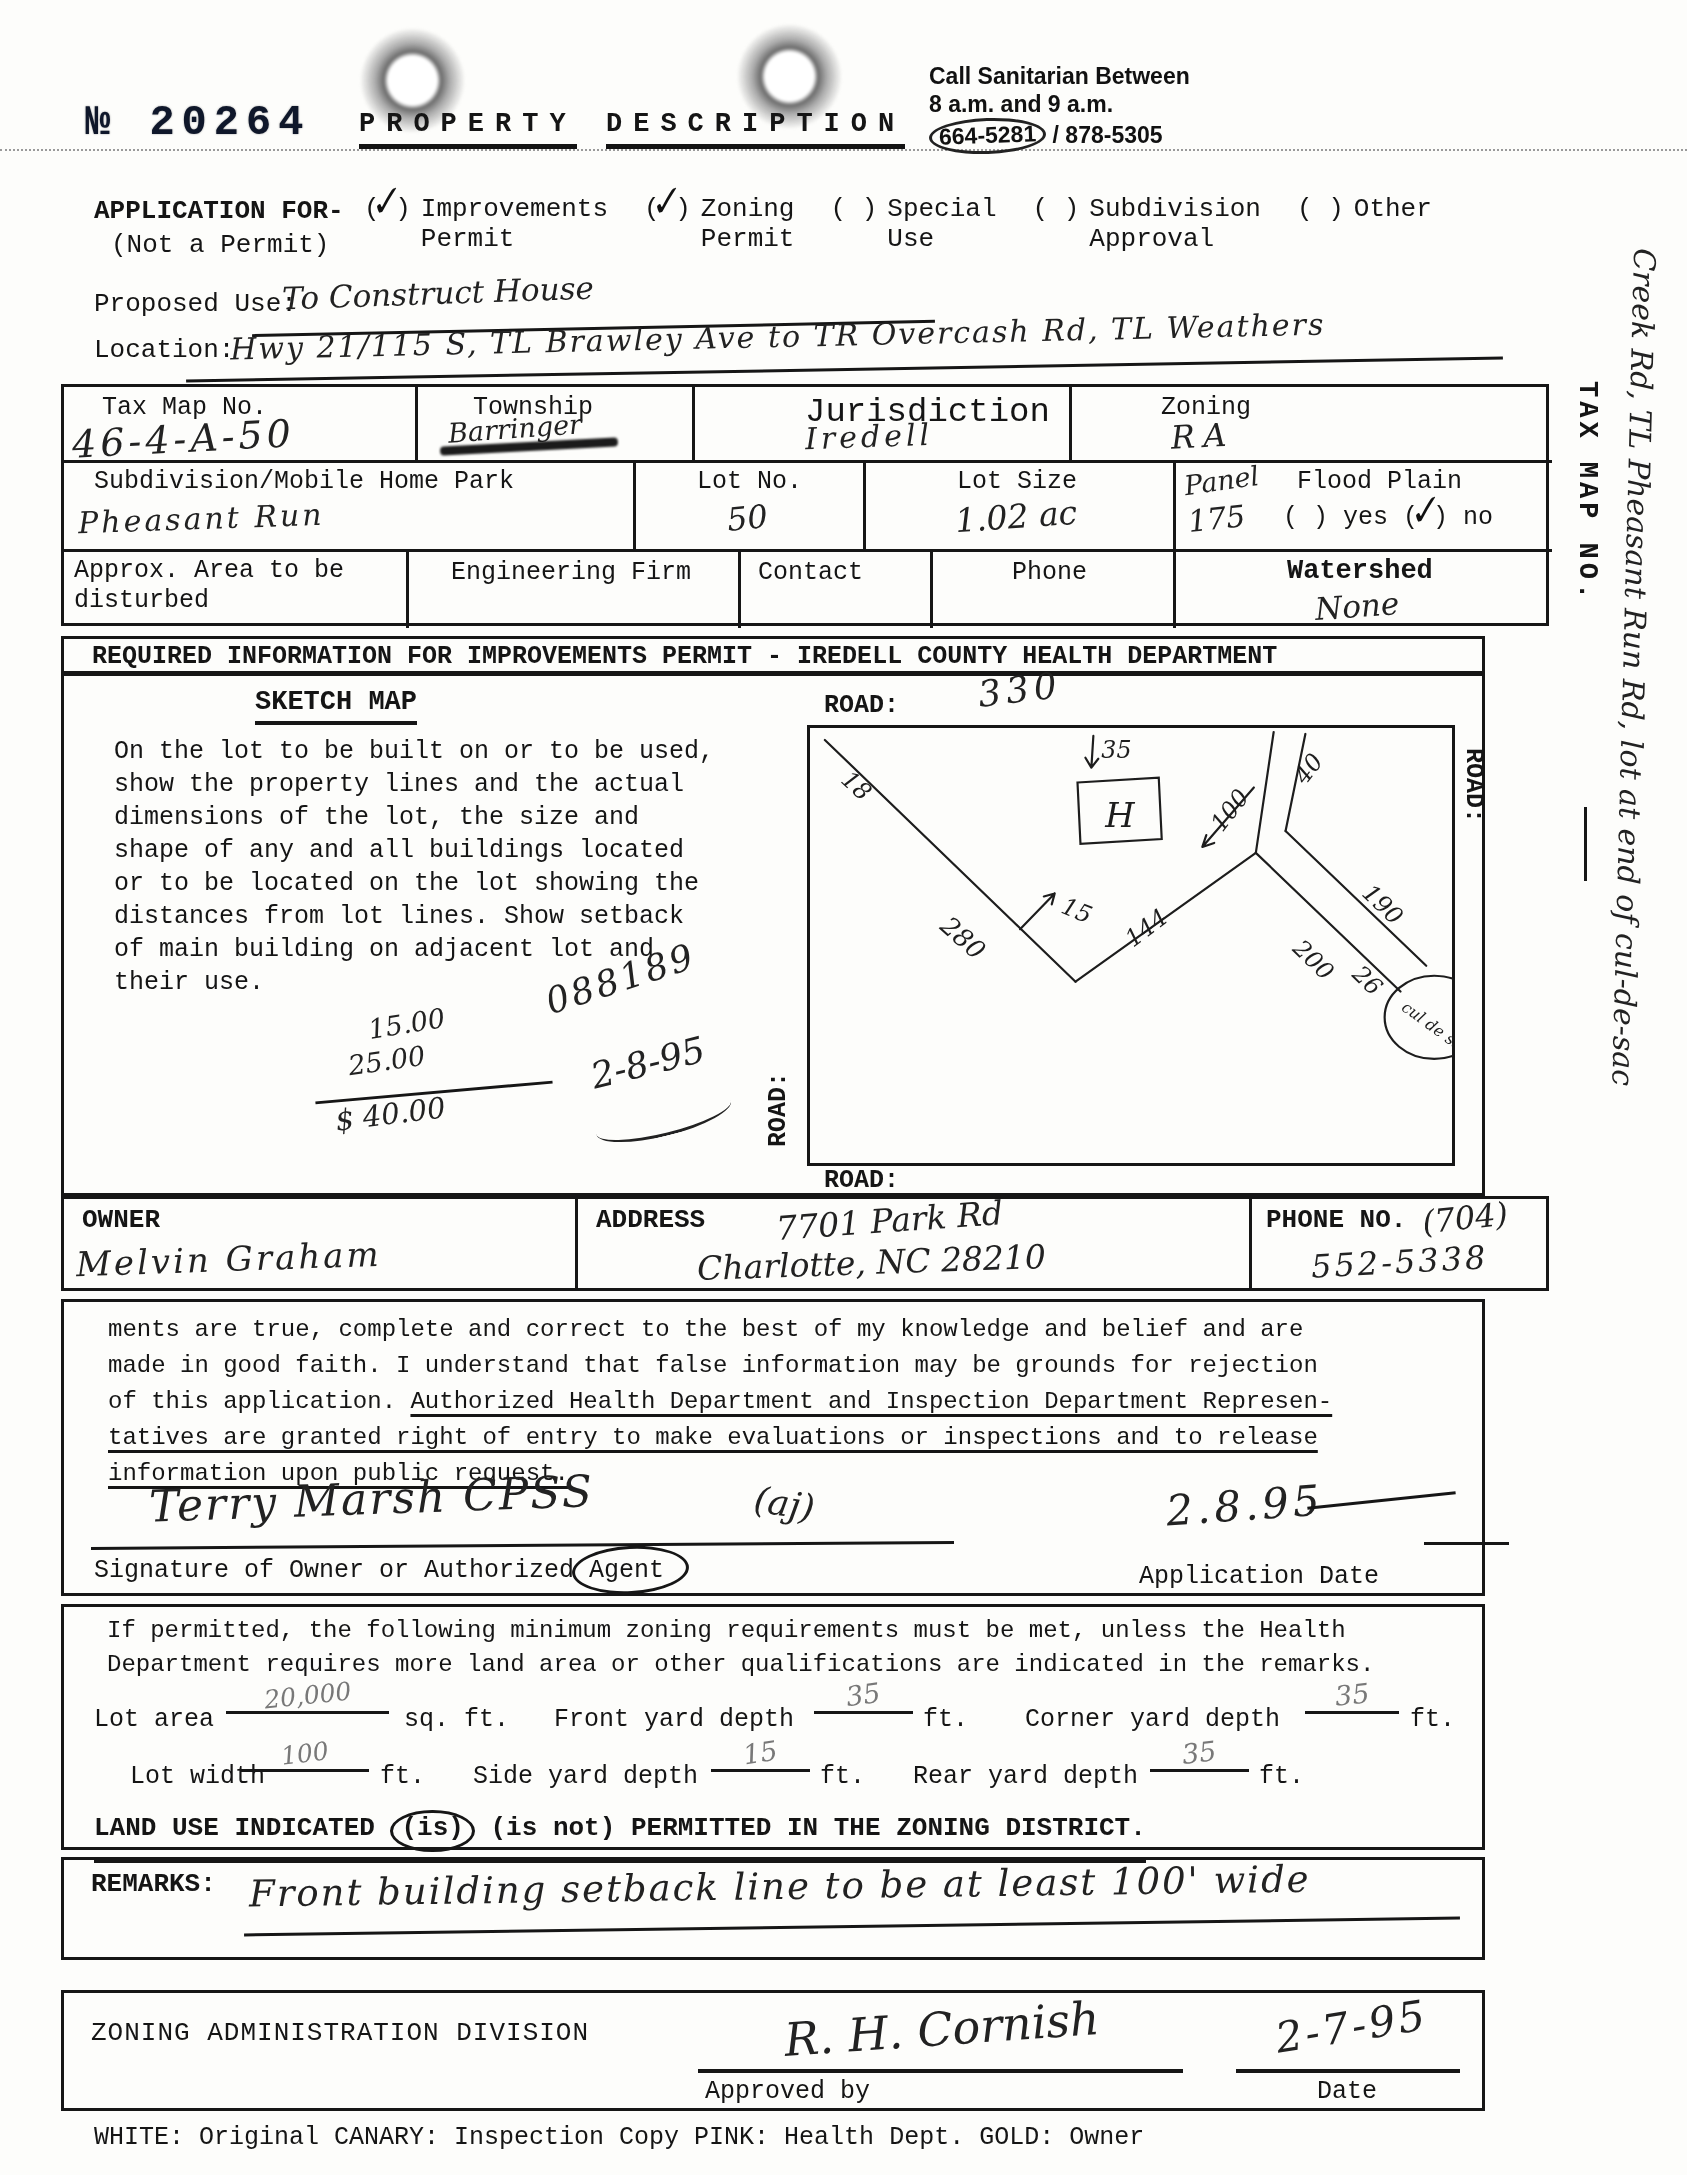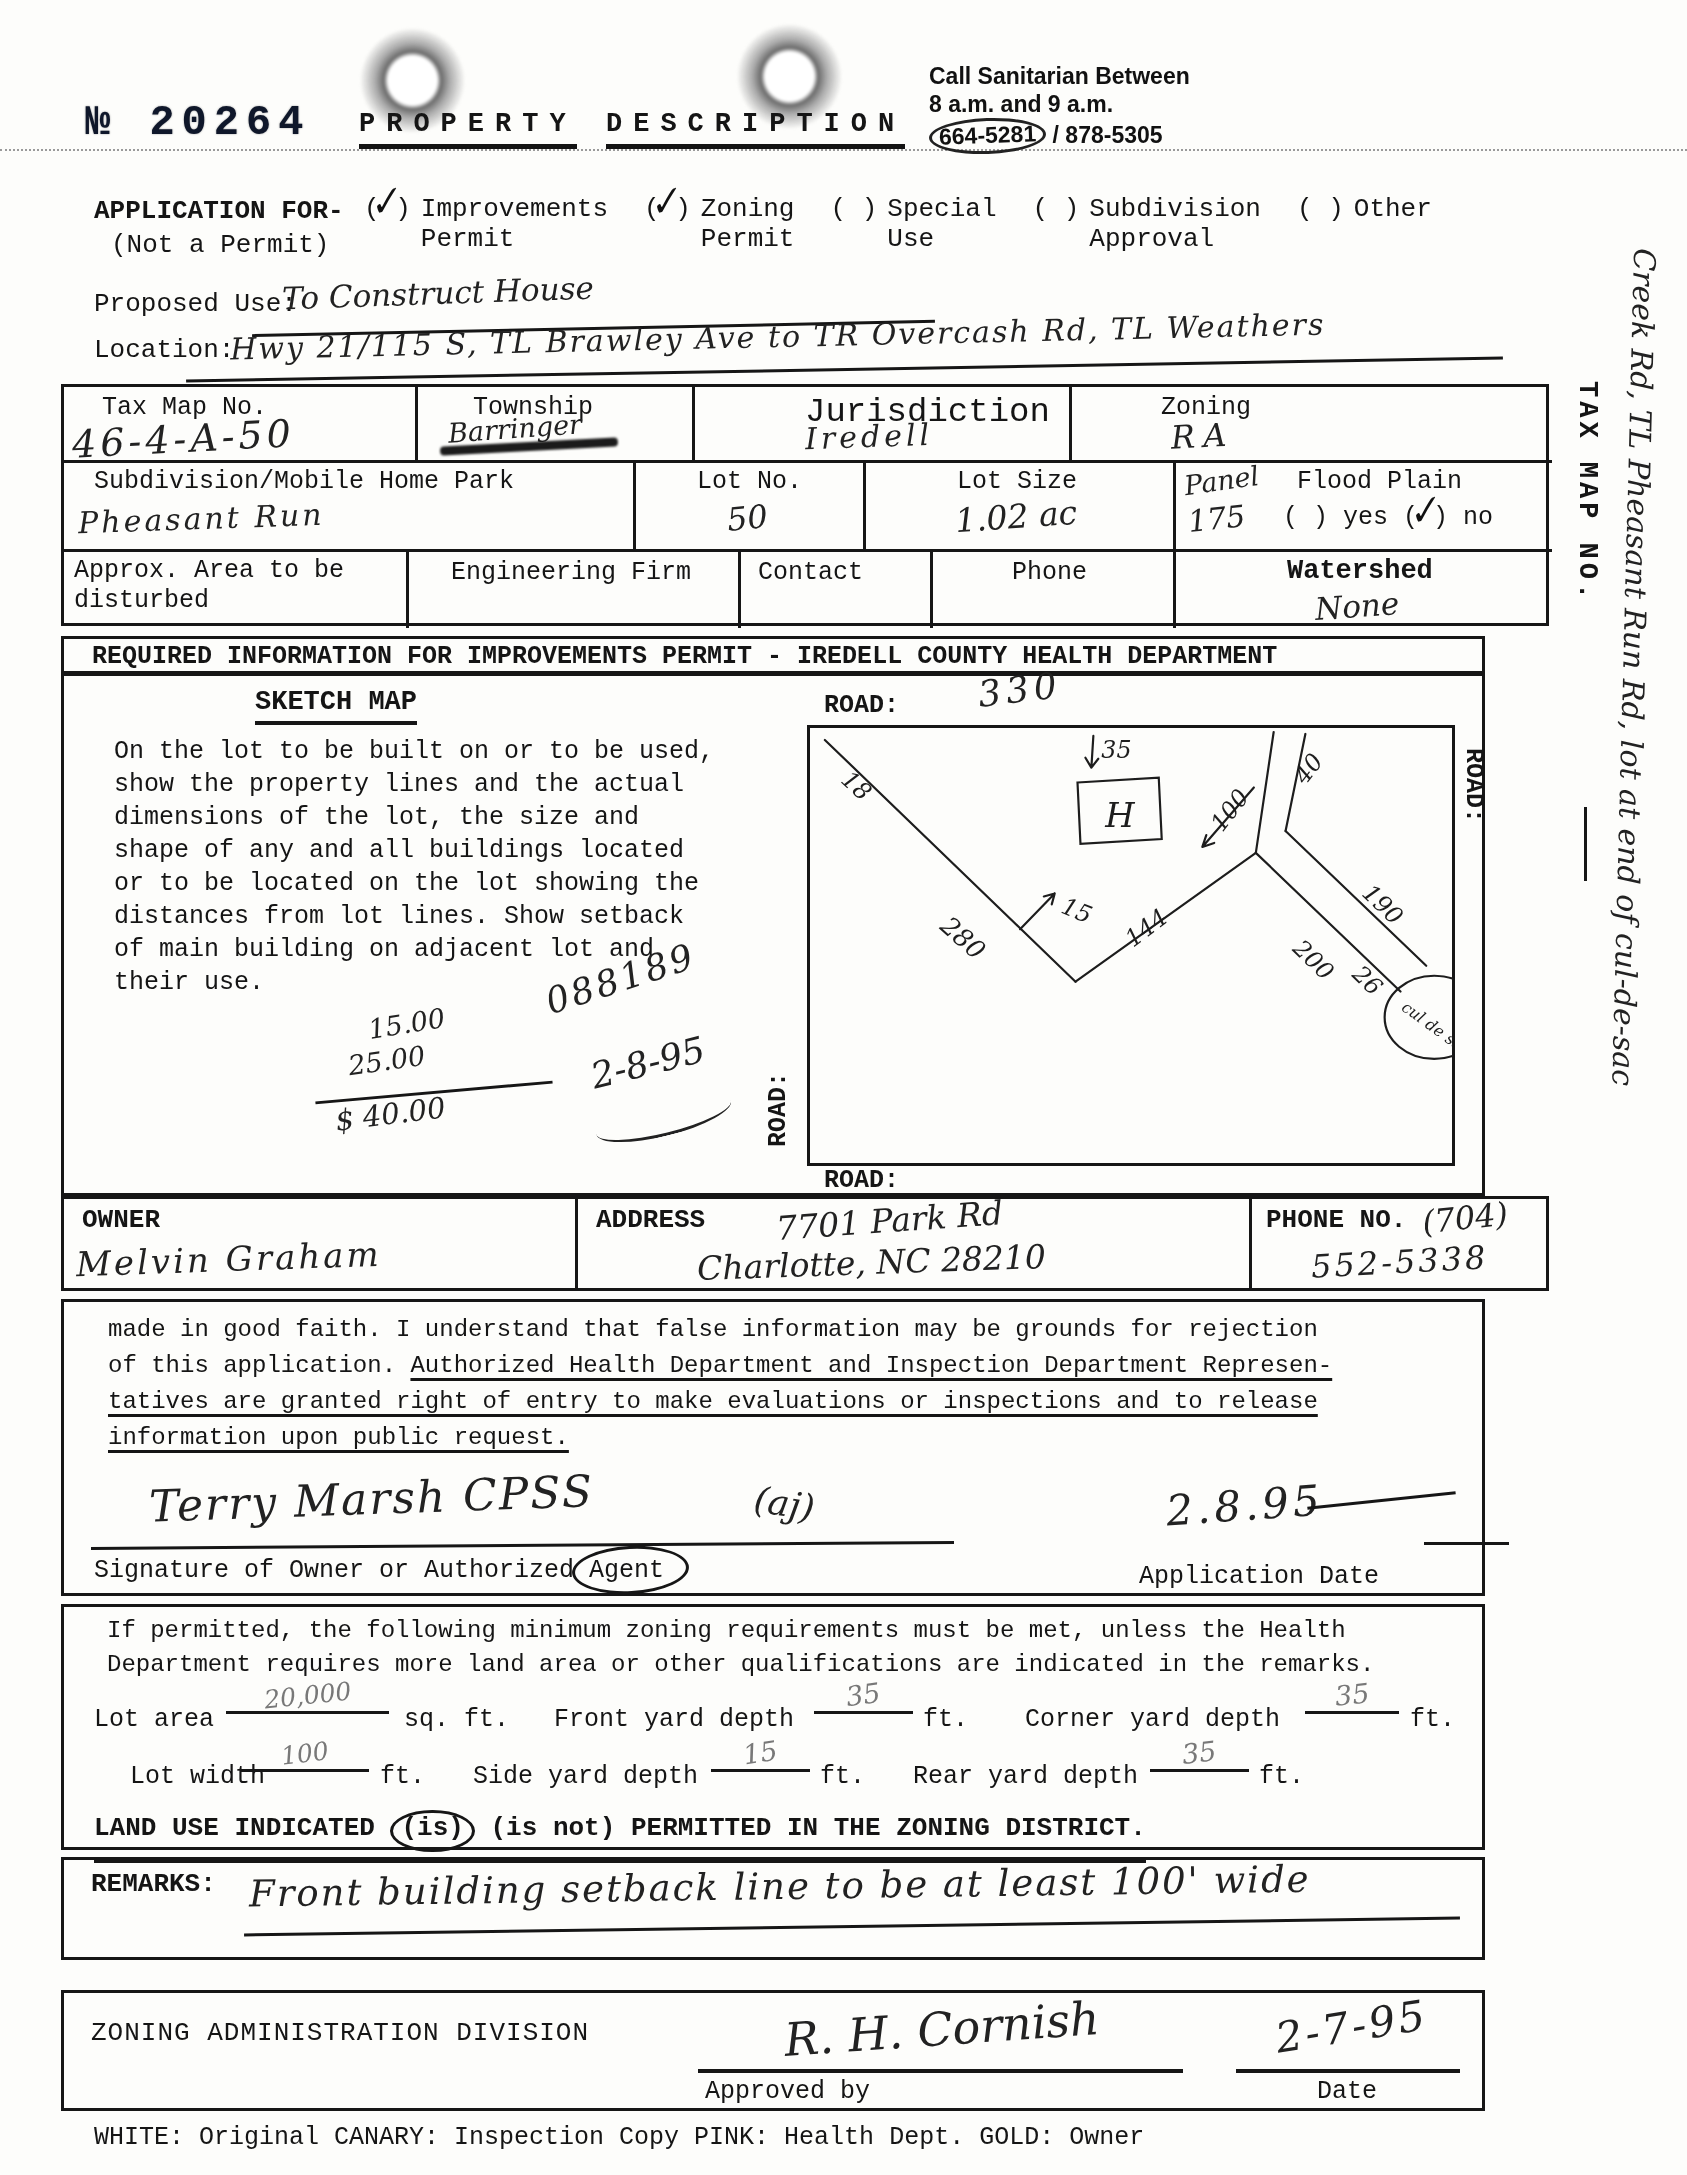"ments are true, complete and" div { html: none -> <div>ments are true, complete and correct to the best of my knowledge and belief and are</div> }
